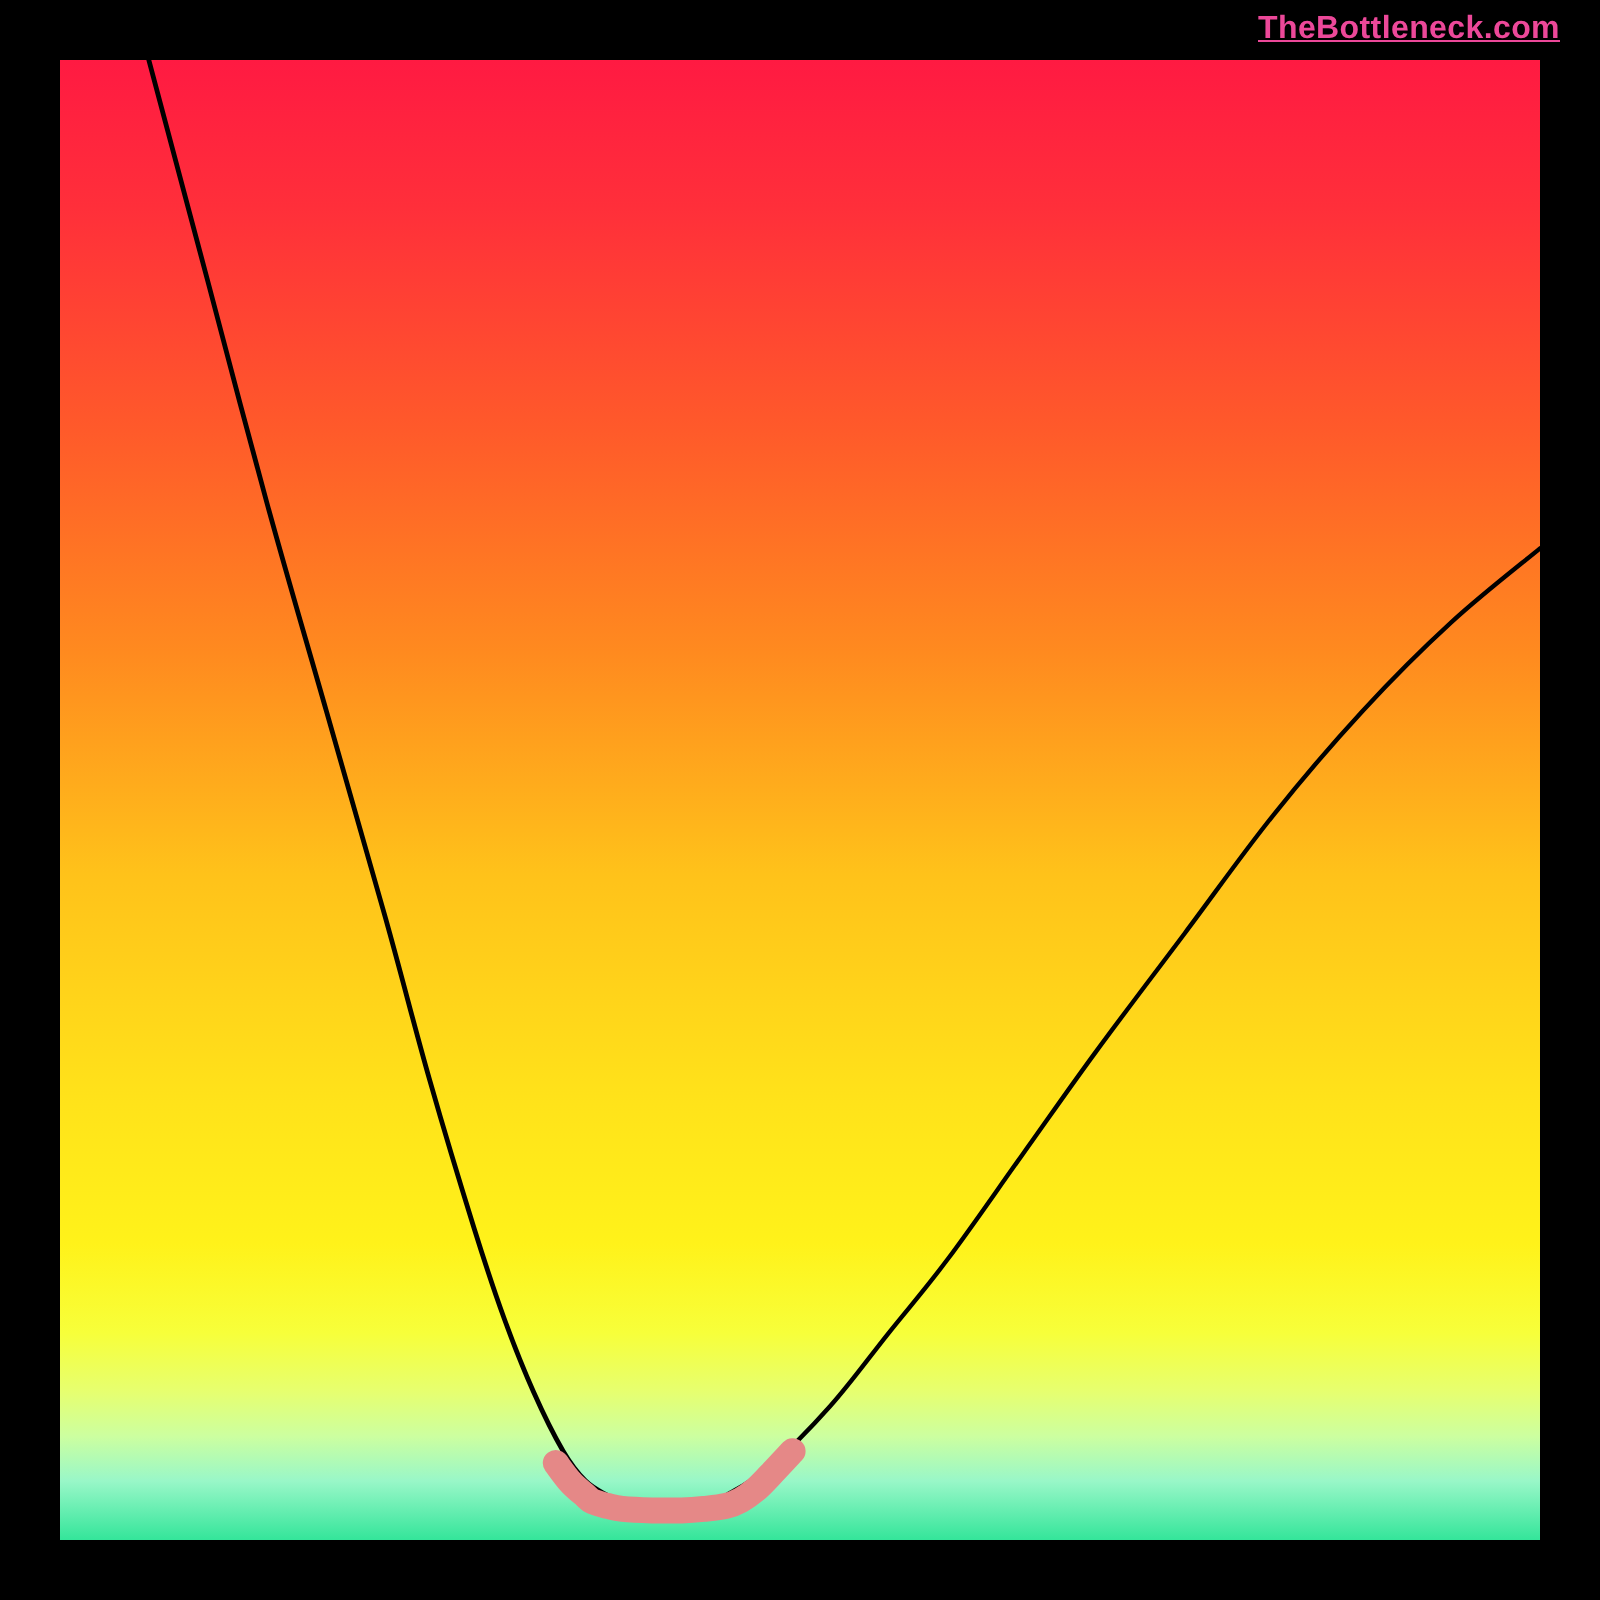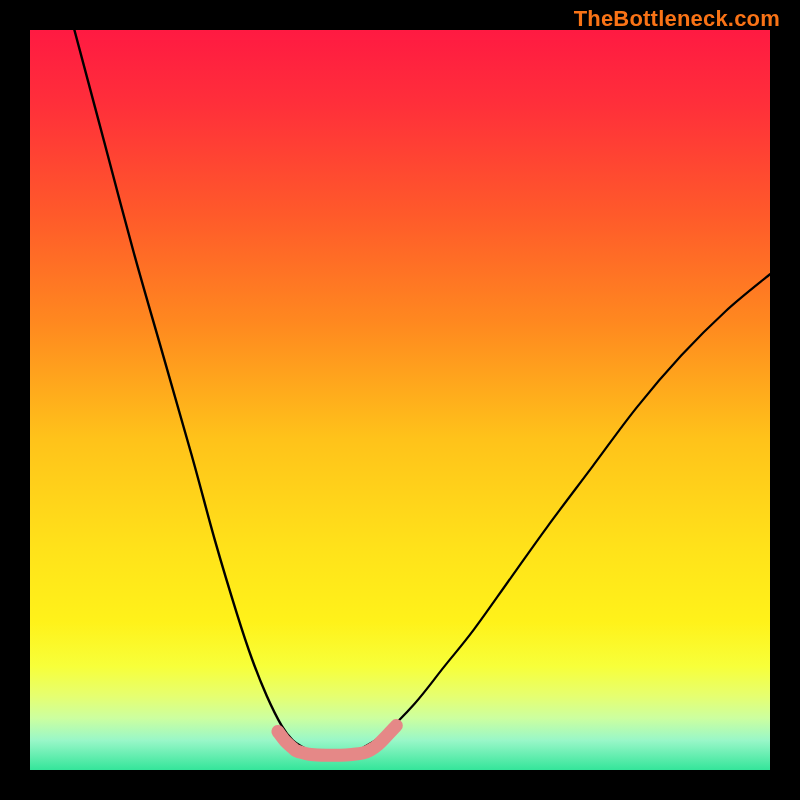"TheBottleneck.com" .watermark { color: #f97316 -> #ec4899; font-size: 22px -> 16px; text-decoration: none -> underline }
